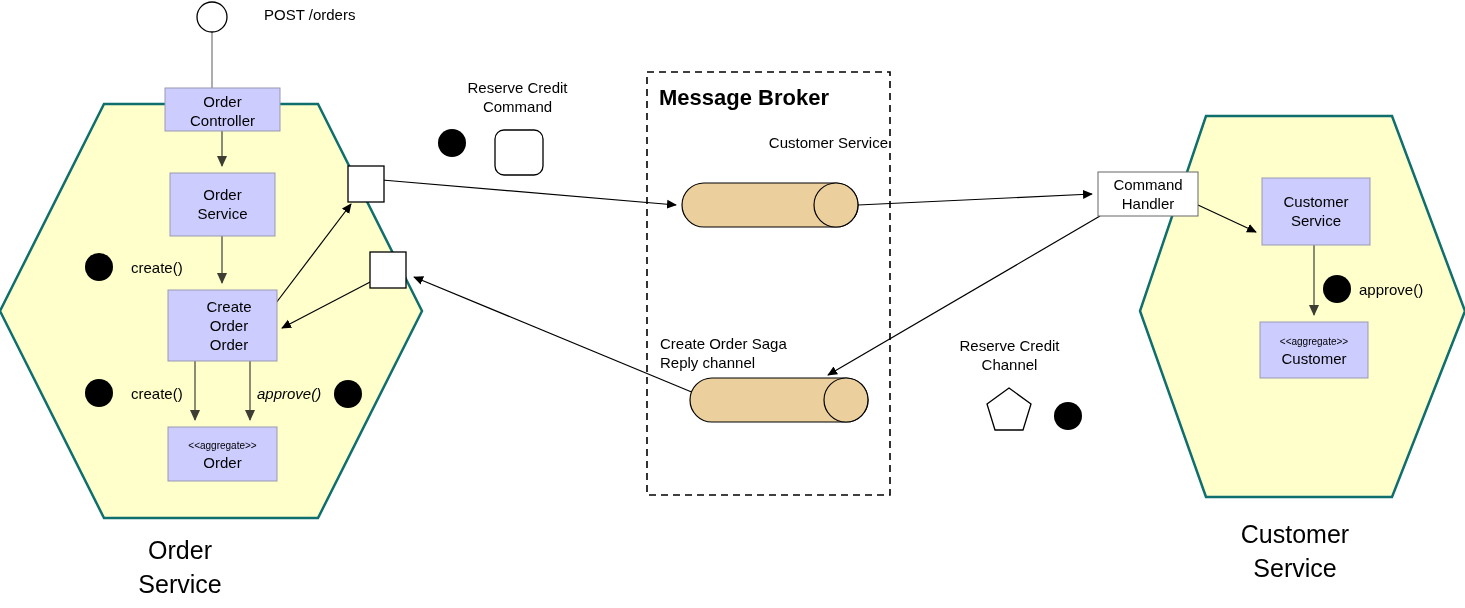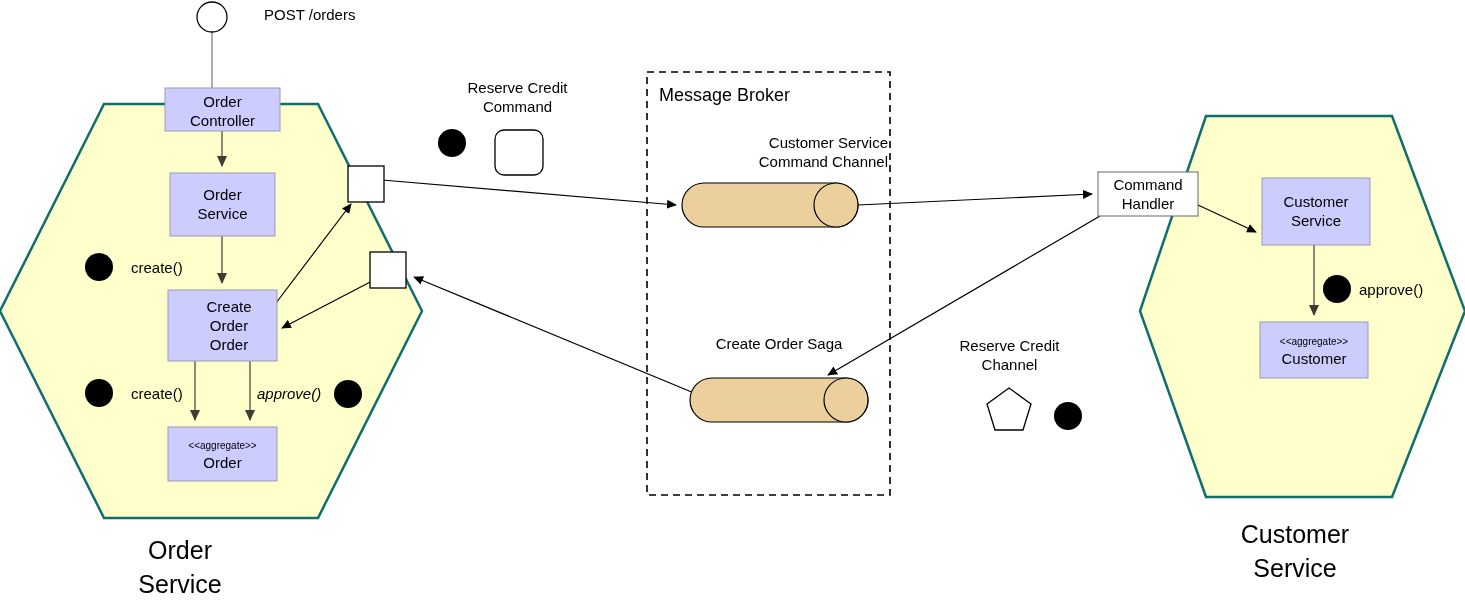"Message Broker" .lbl-bold { font-size: 18px -> 22px; font-weight: normal -> bold }
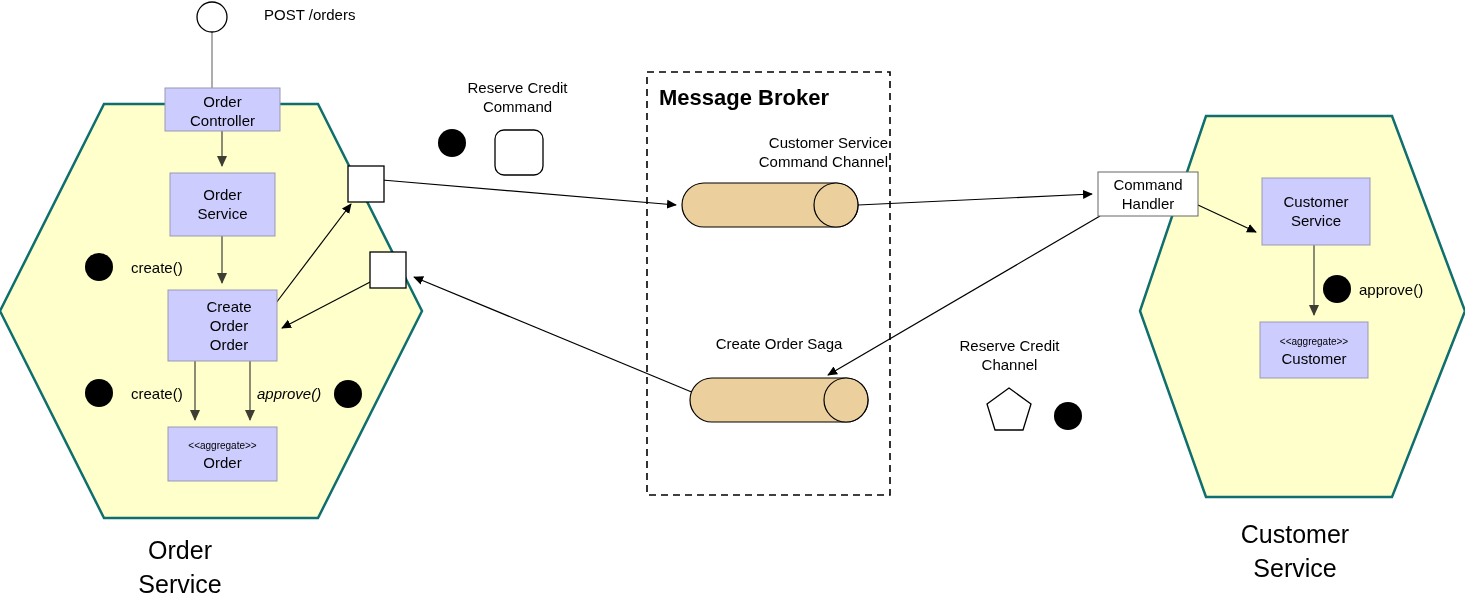"Command Channel" div.lbl { html: <div>Command Channel</div> -> none }
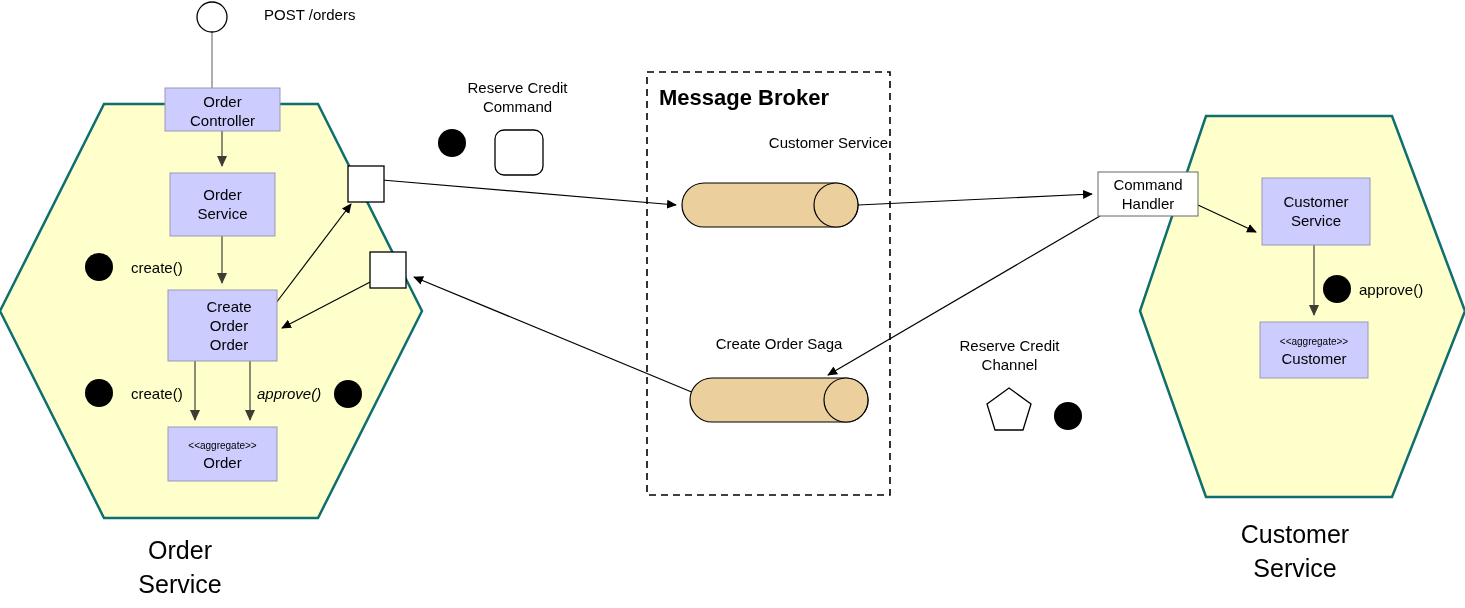"Create Order Saga" div { text-align: center -> left }
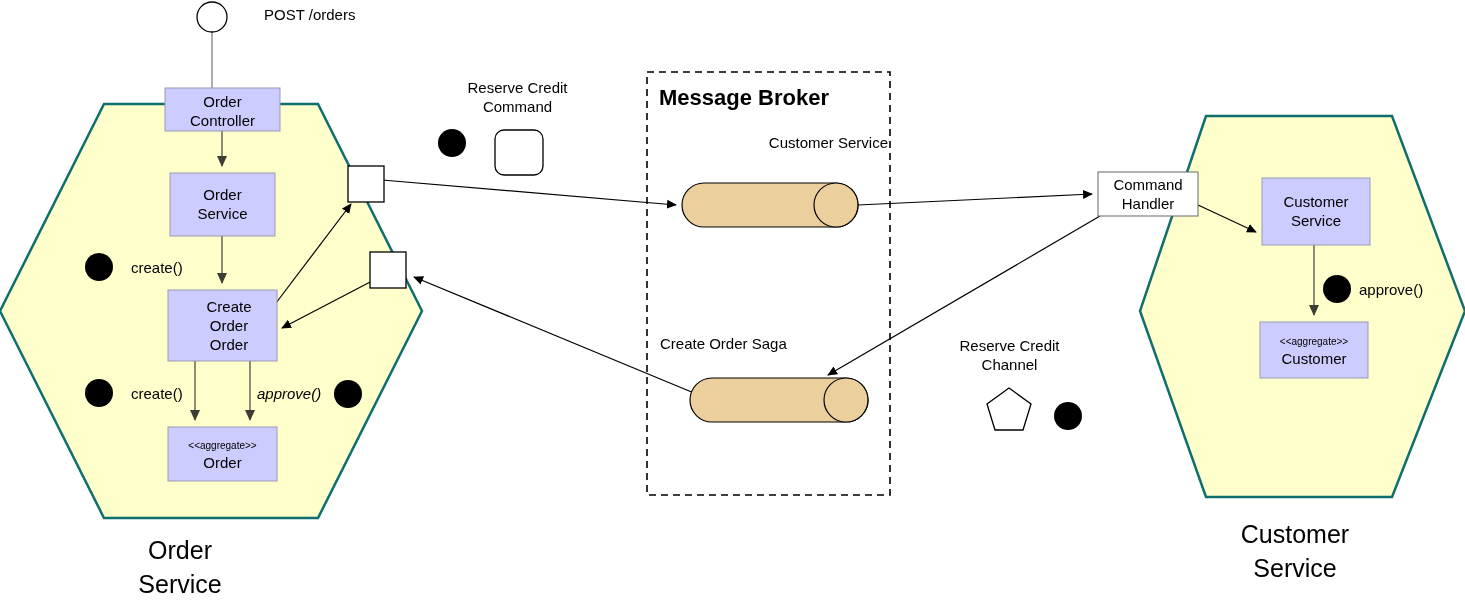"Reply channel" div.lbl { html: none -> <div>Reply channel</div> }
